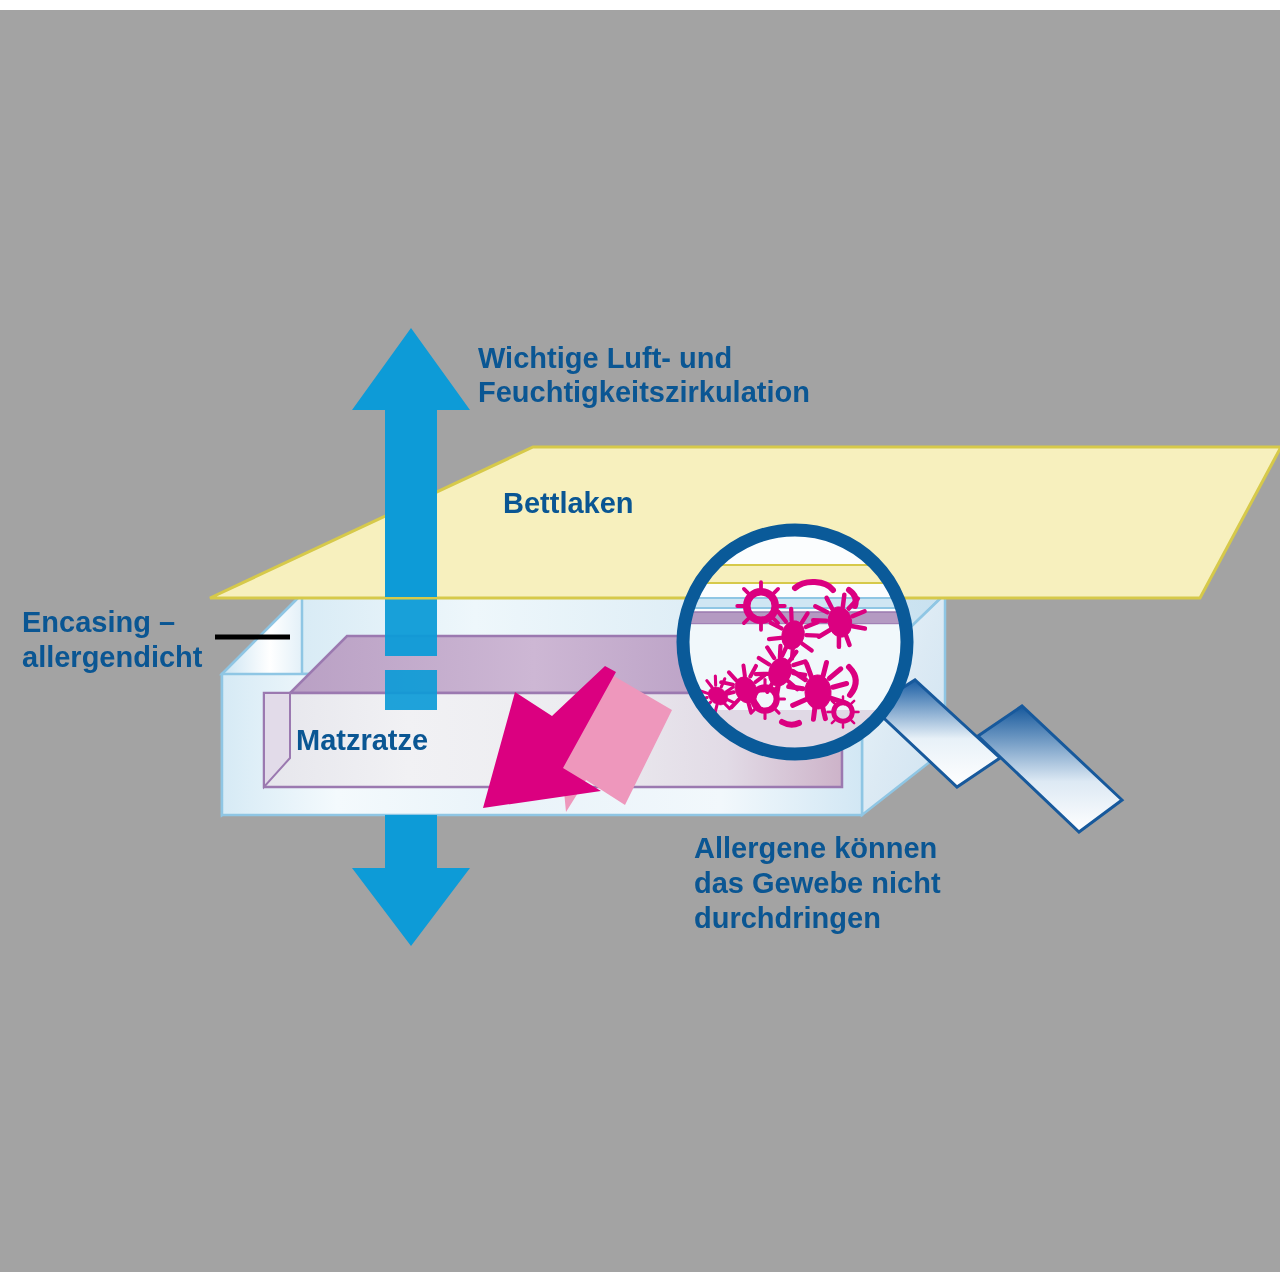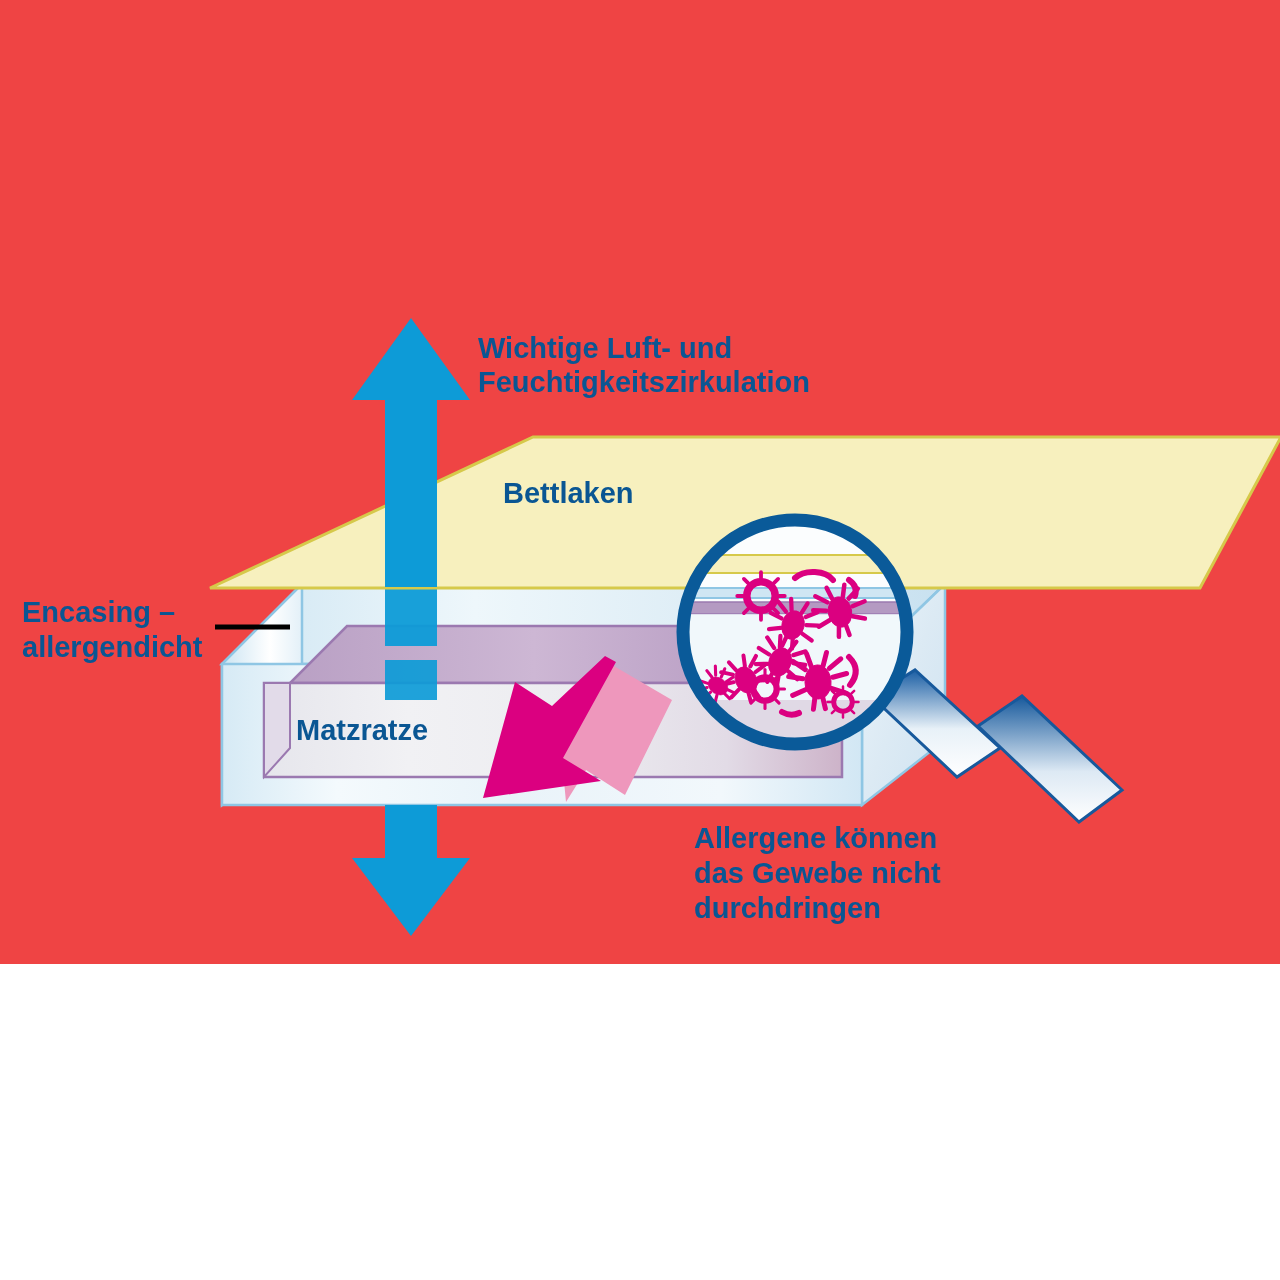"Wichtige Luft- und" #stage { background: #ef4444 -> #a3a3a3; height: 964px -> 1262px; margin-top: none -> 10px }
